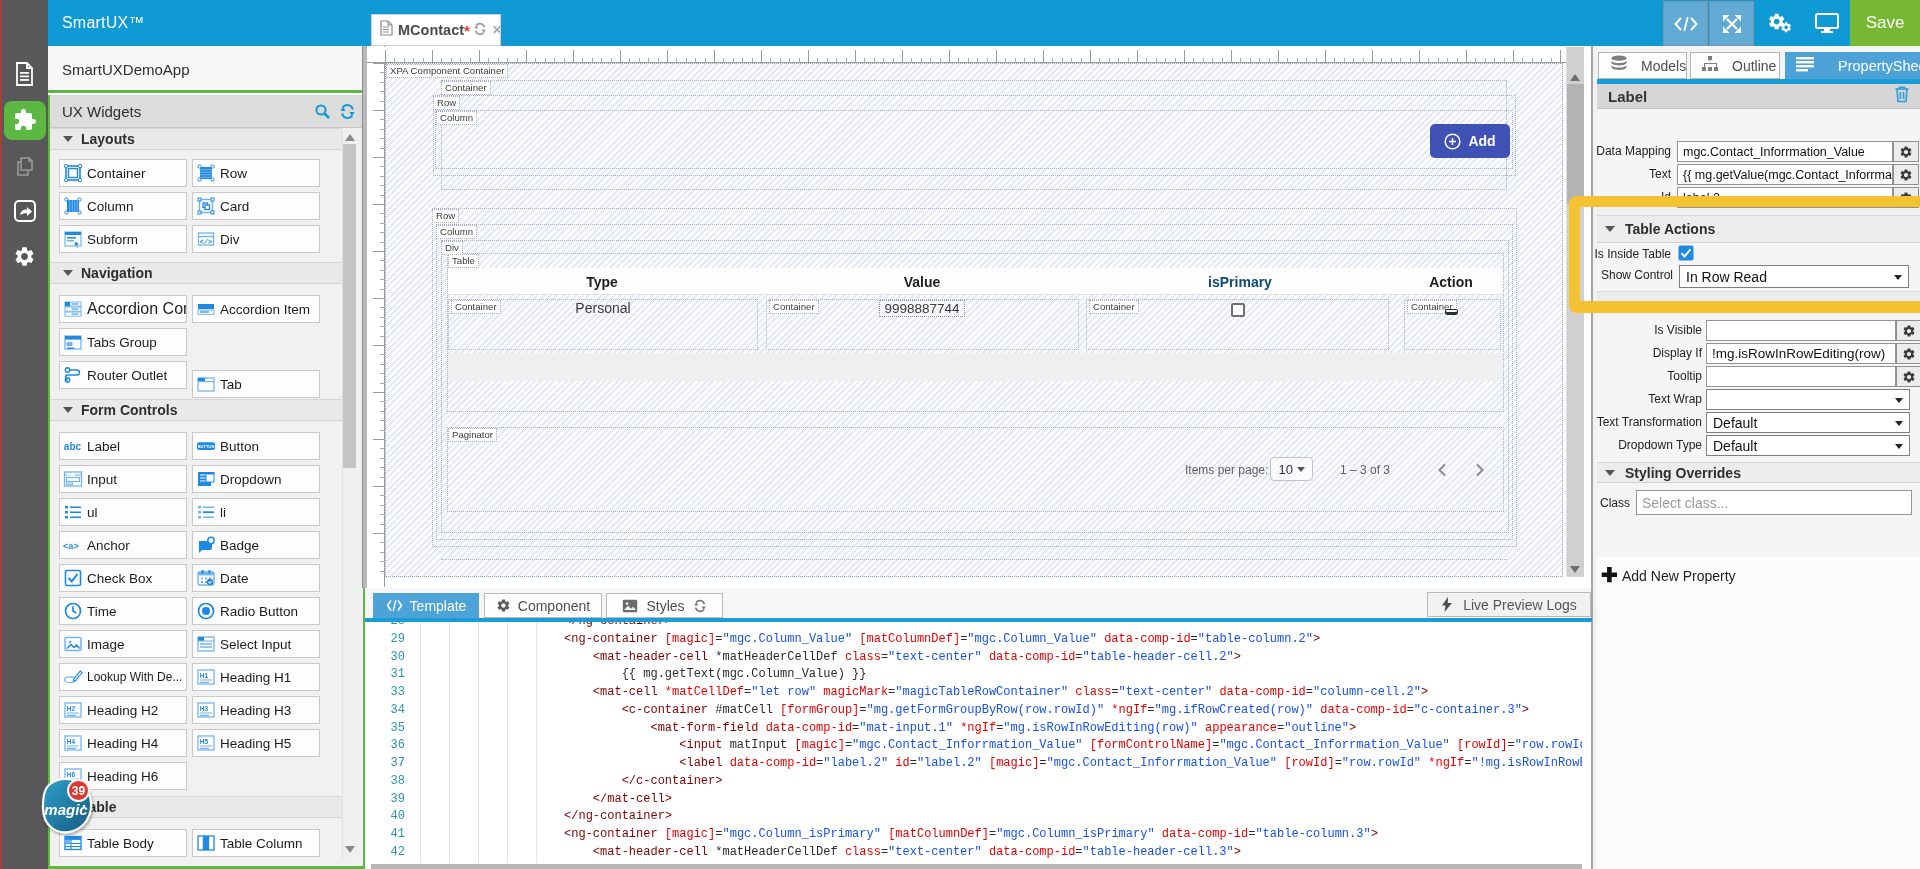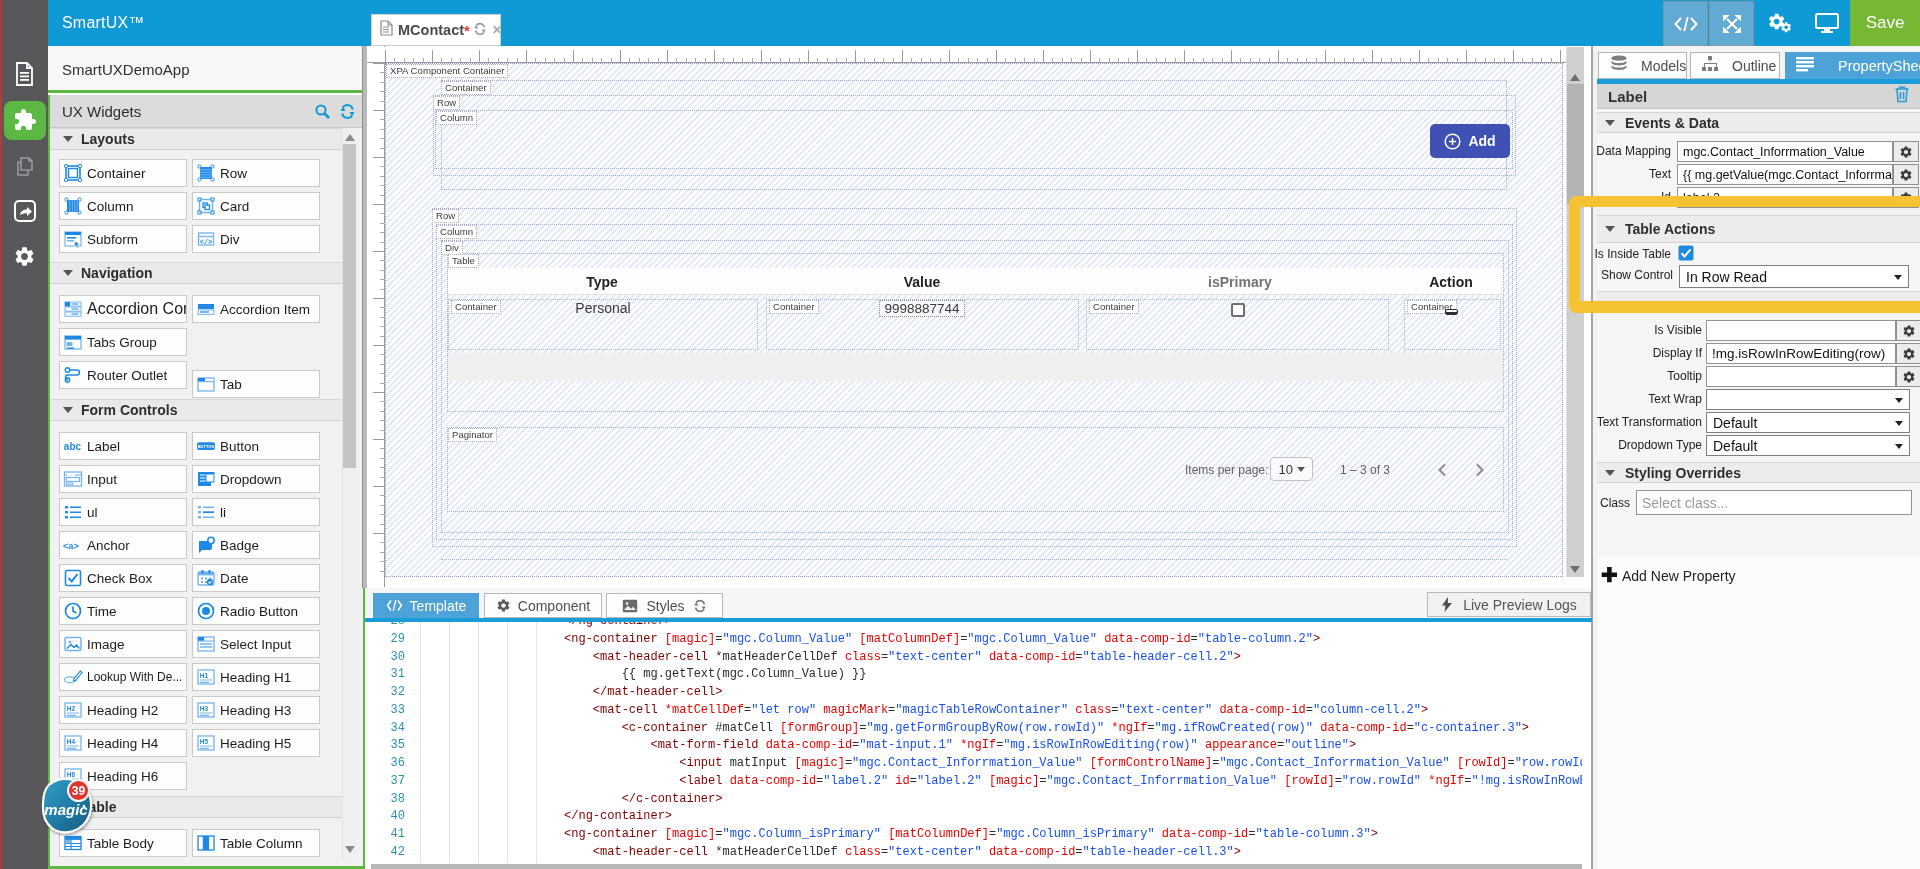"Events & Data" div.band { html: <div><span></span>Events &amp; Data</div> -> none }
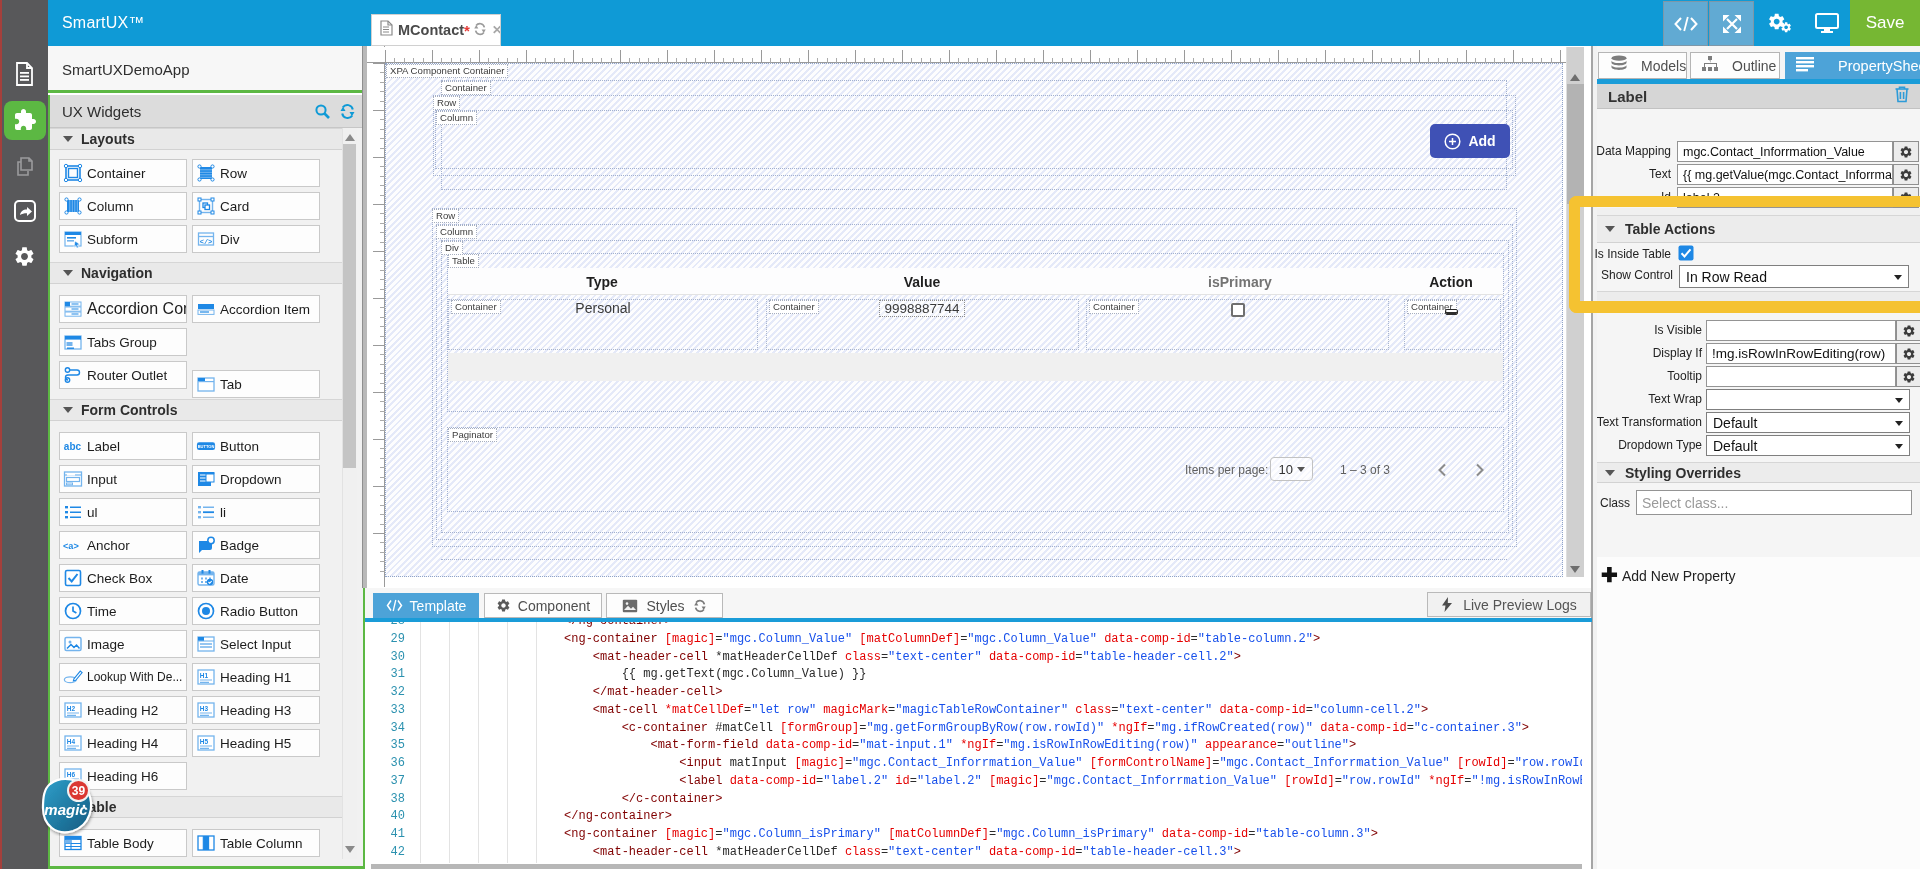"isPrimary" div.abs { color: #737373 -> #0c4a6e }
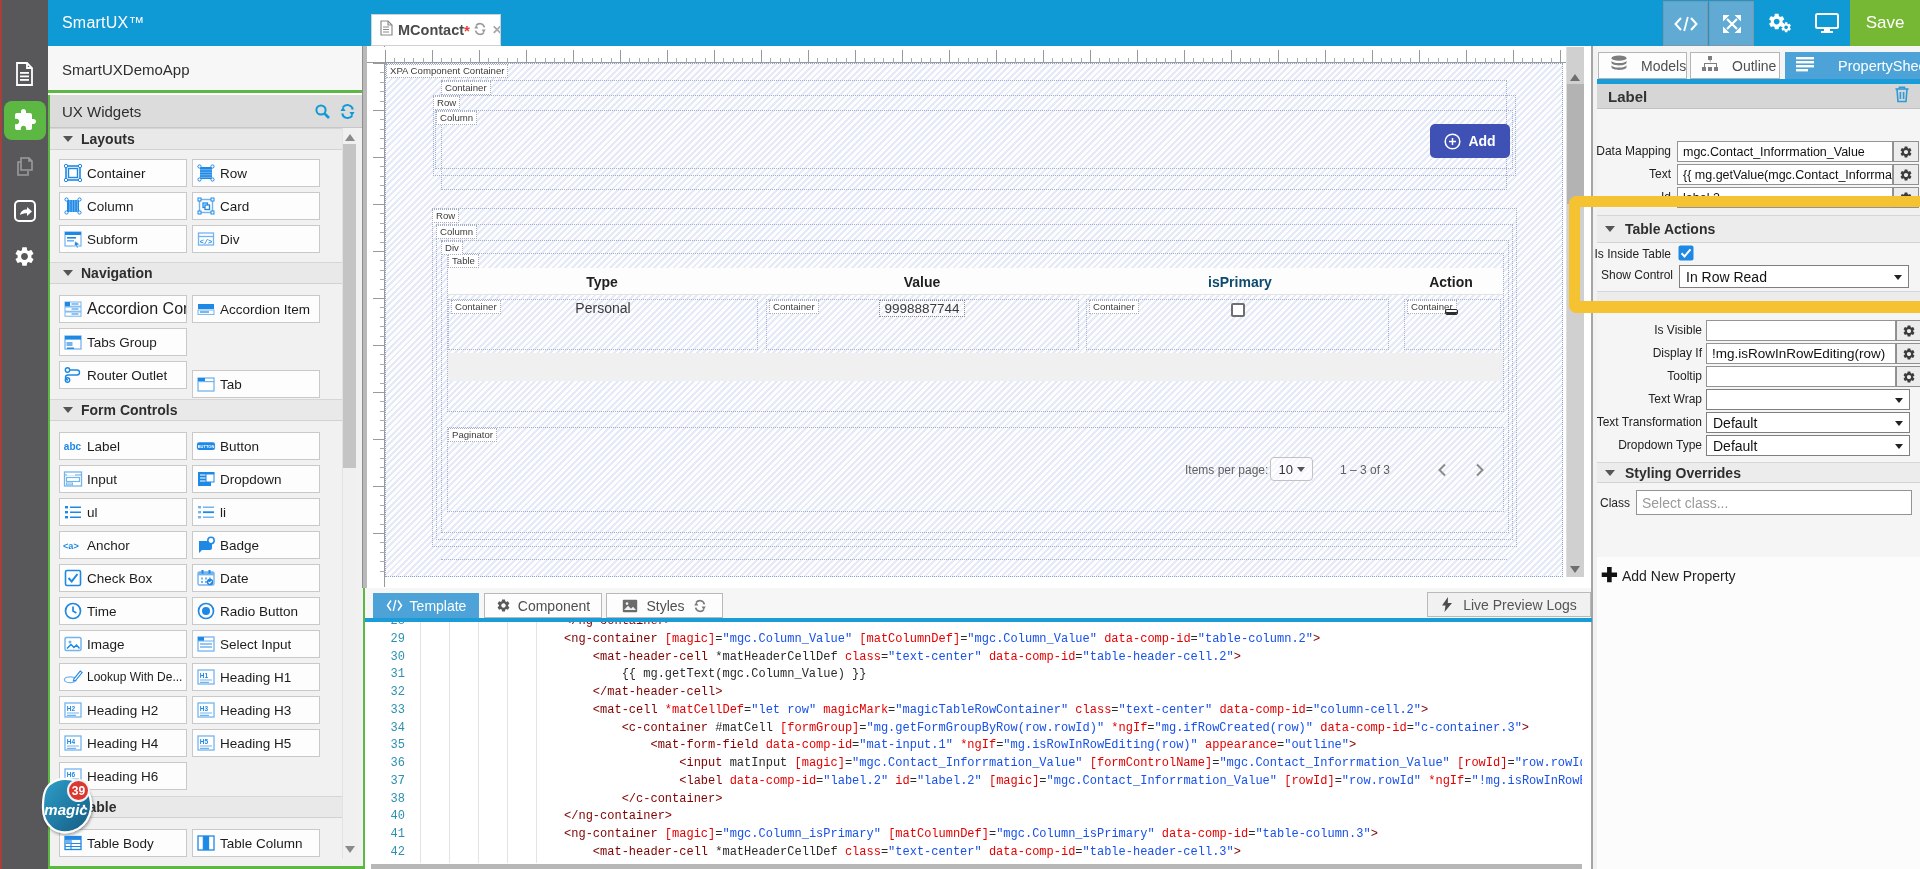"32 </mat-header-cell>" div { html: <div><span>32</span><span></span><span> </span><span>&lt;/mat-header-cell</span><span>&gt;</span></div> -> none }
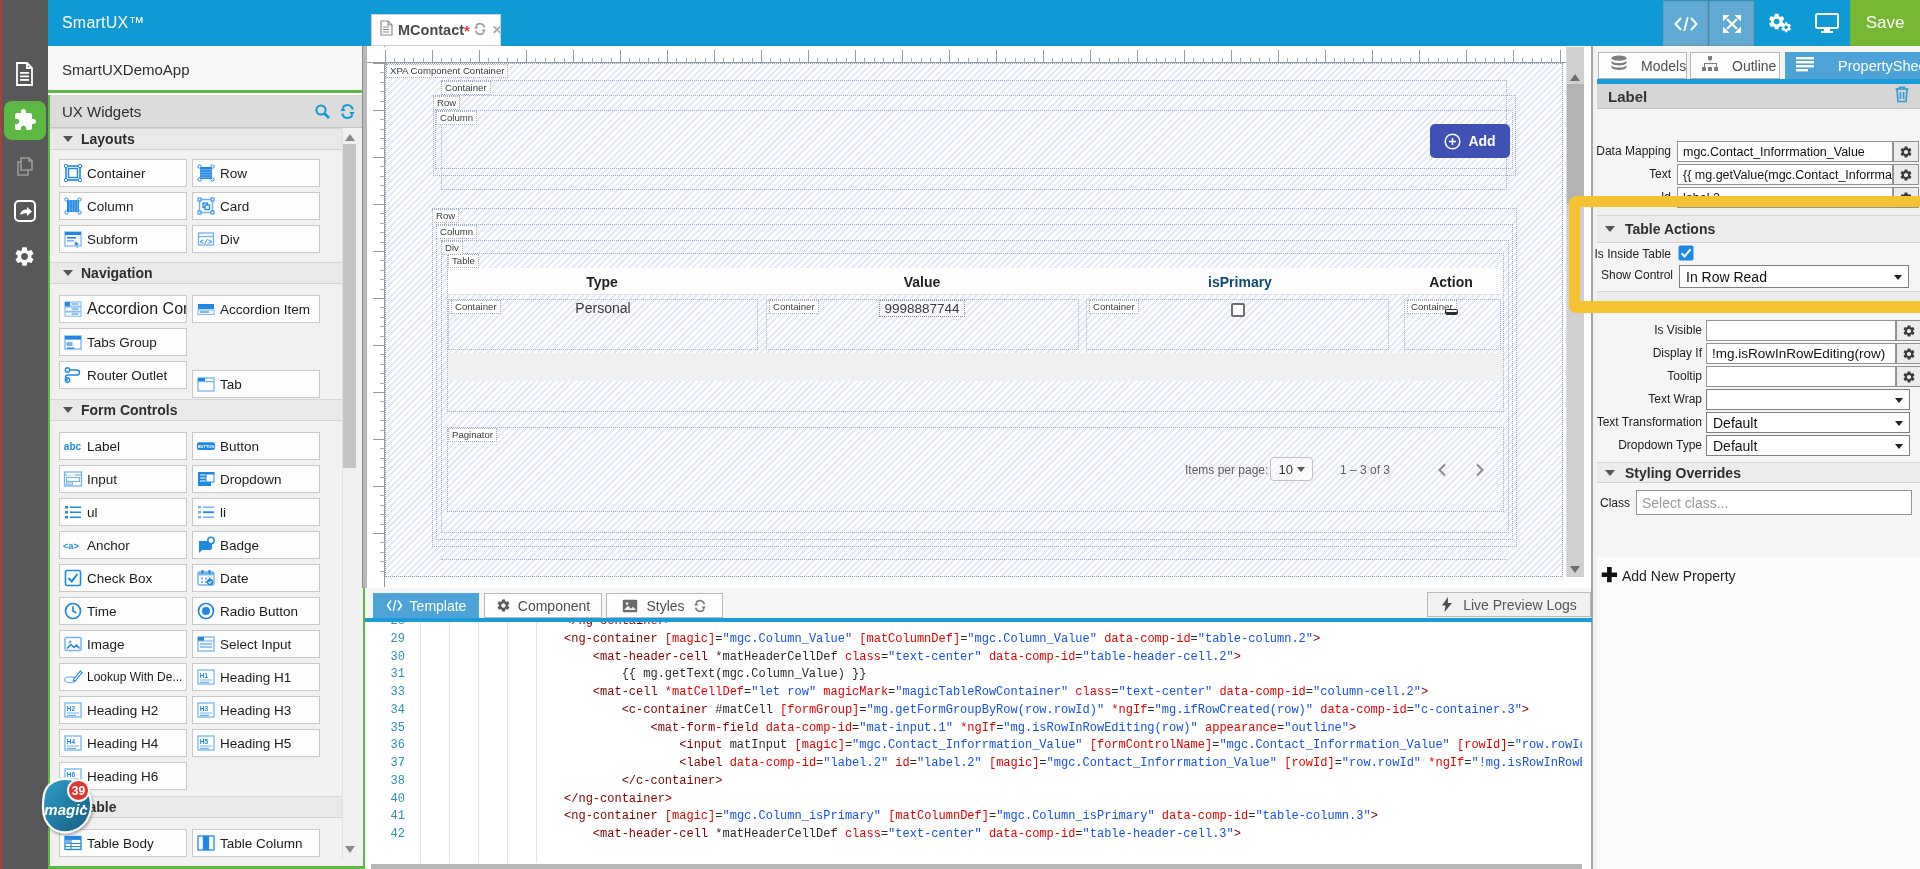"39 </mat-cell>" div { html: none -> <div><span>39</span><span></span><span> </span><span>&lt;/mat-cell</span><span>&gt;</span></div> }
